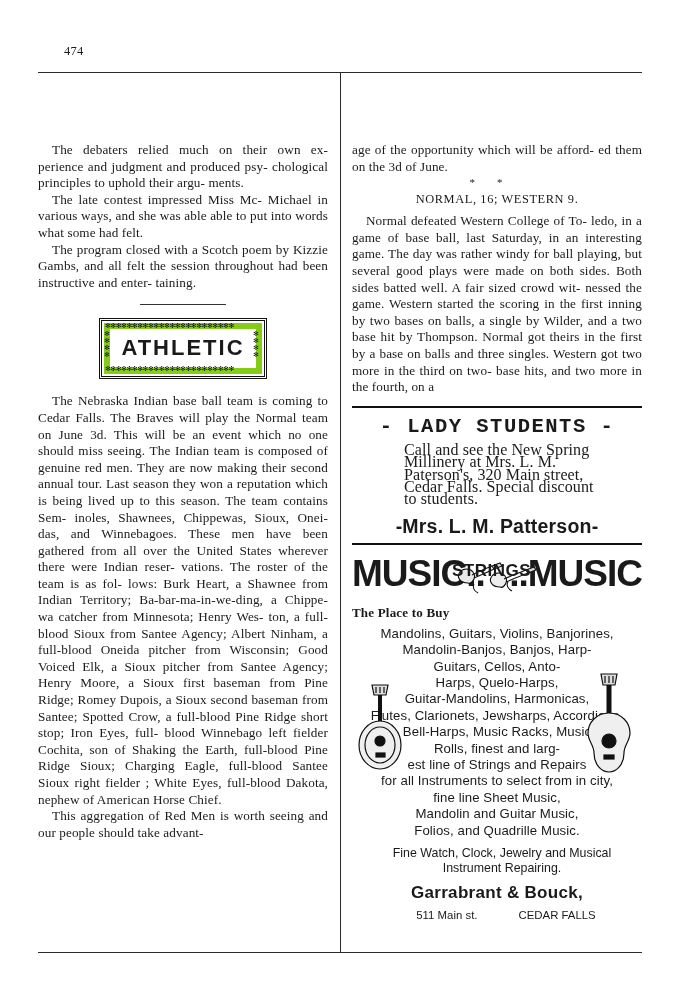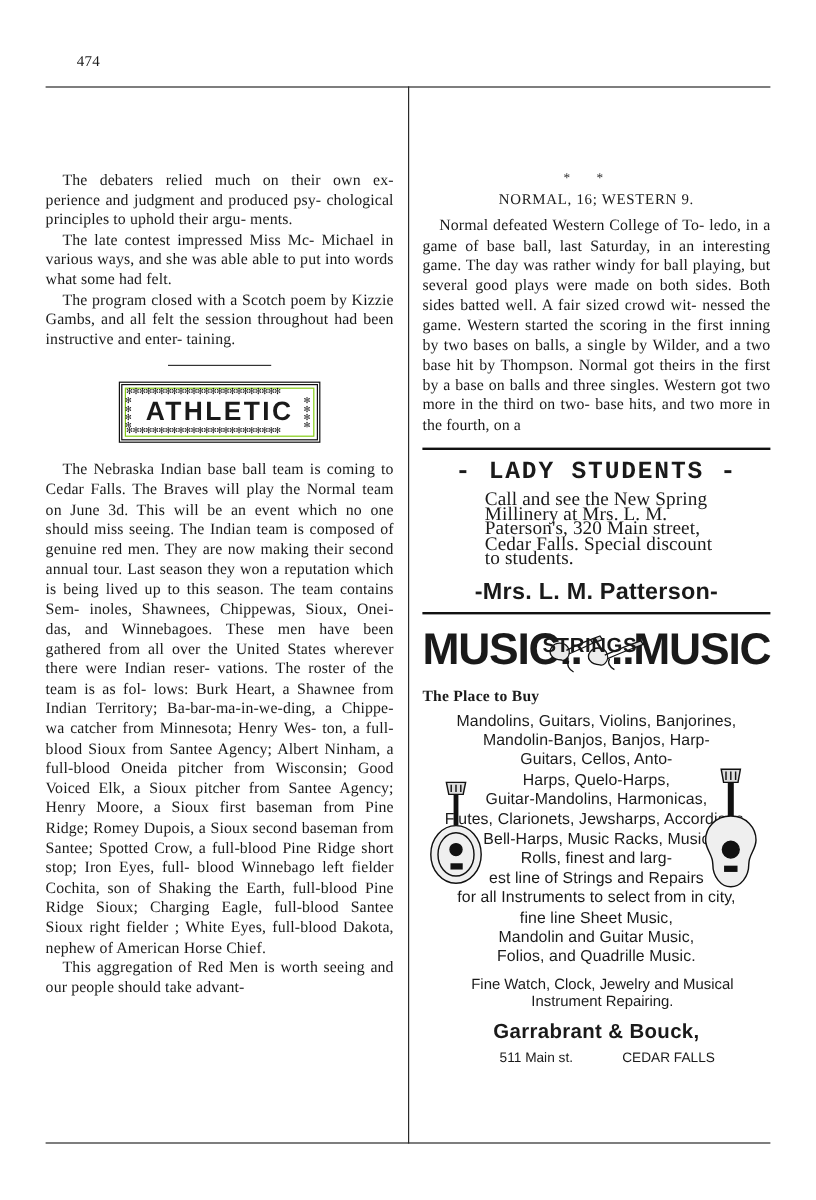"age of the opportunity which" p.body { html: none -> <p>age of the opportunity which will be afford- ed them on the 3d of June.</p> }
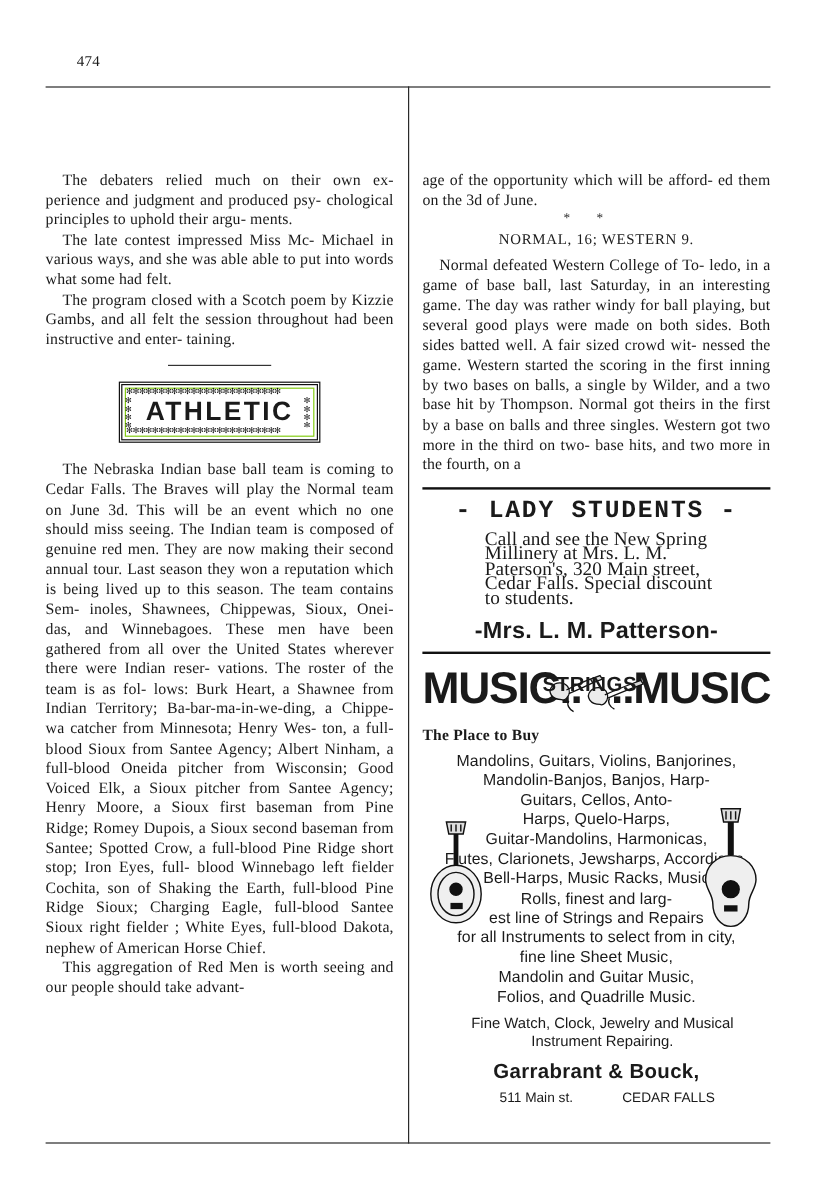"ATHLETIC" .athletic-inner { border: 1px solid #84cc16 -> 6px solid #84cc16 }
